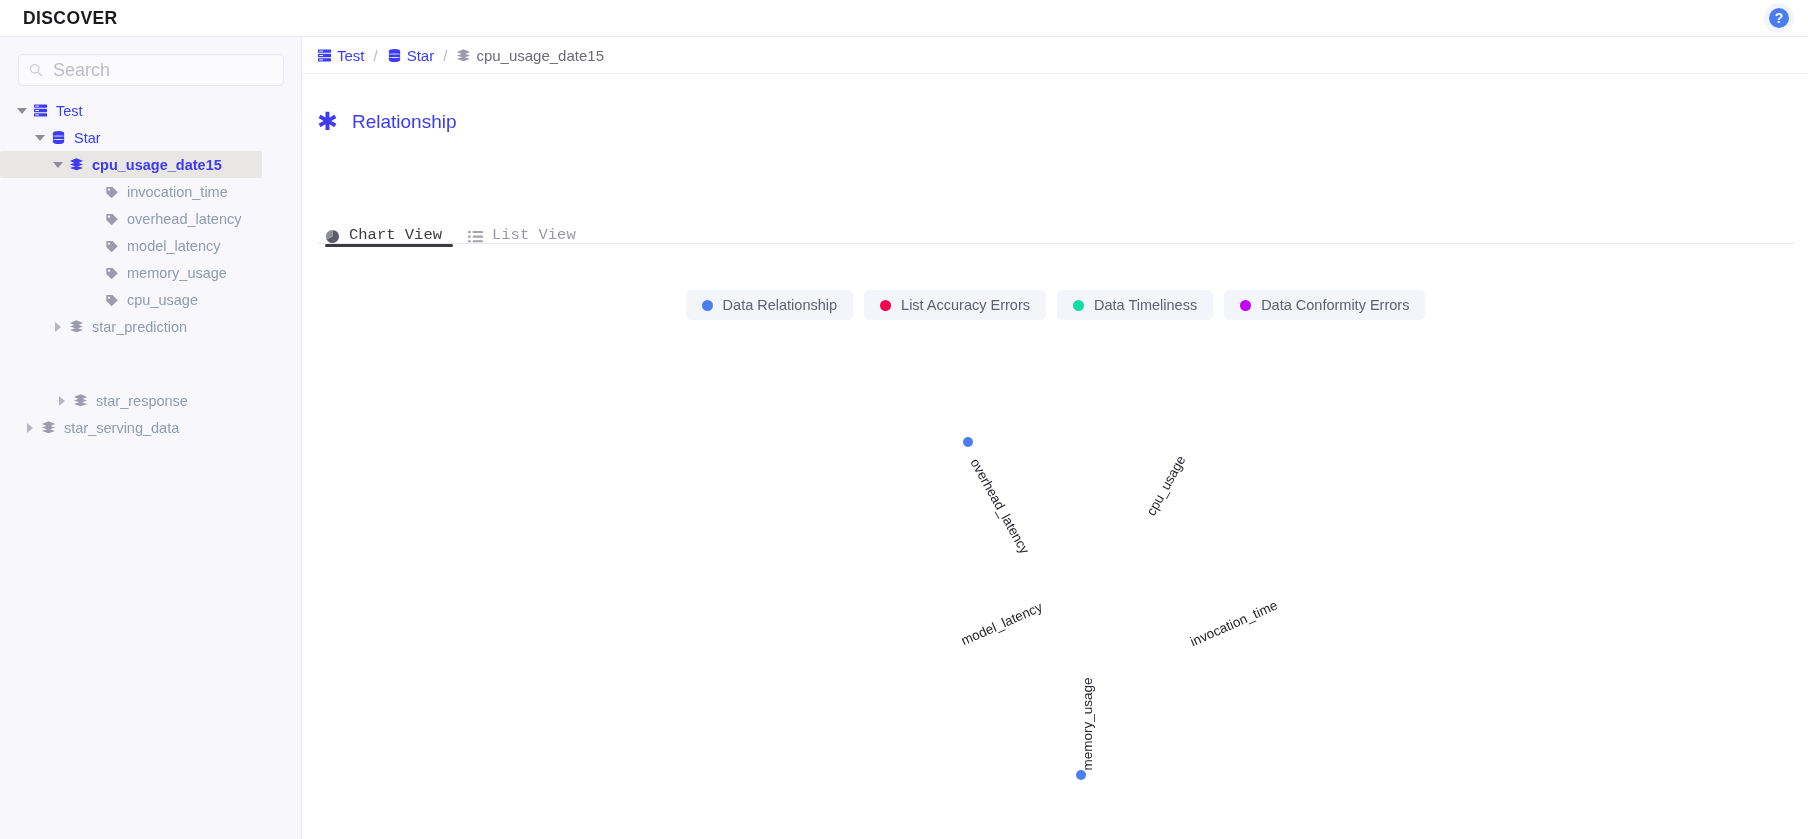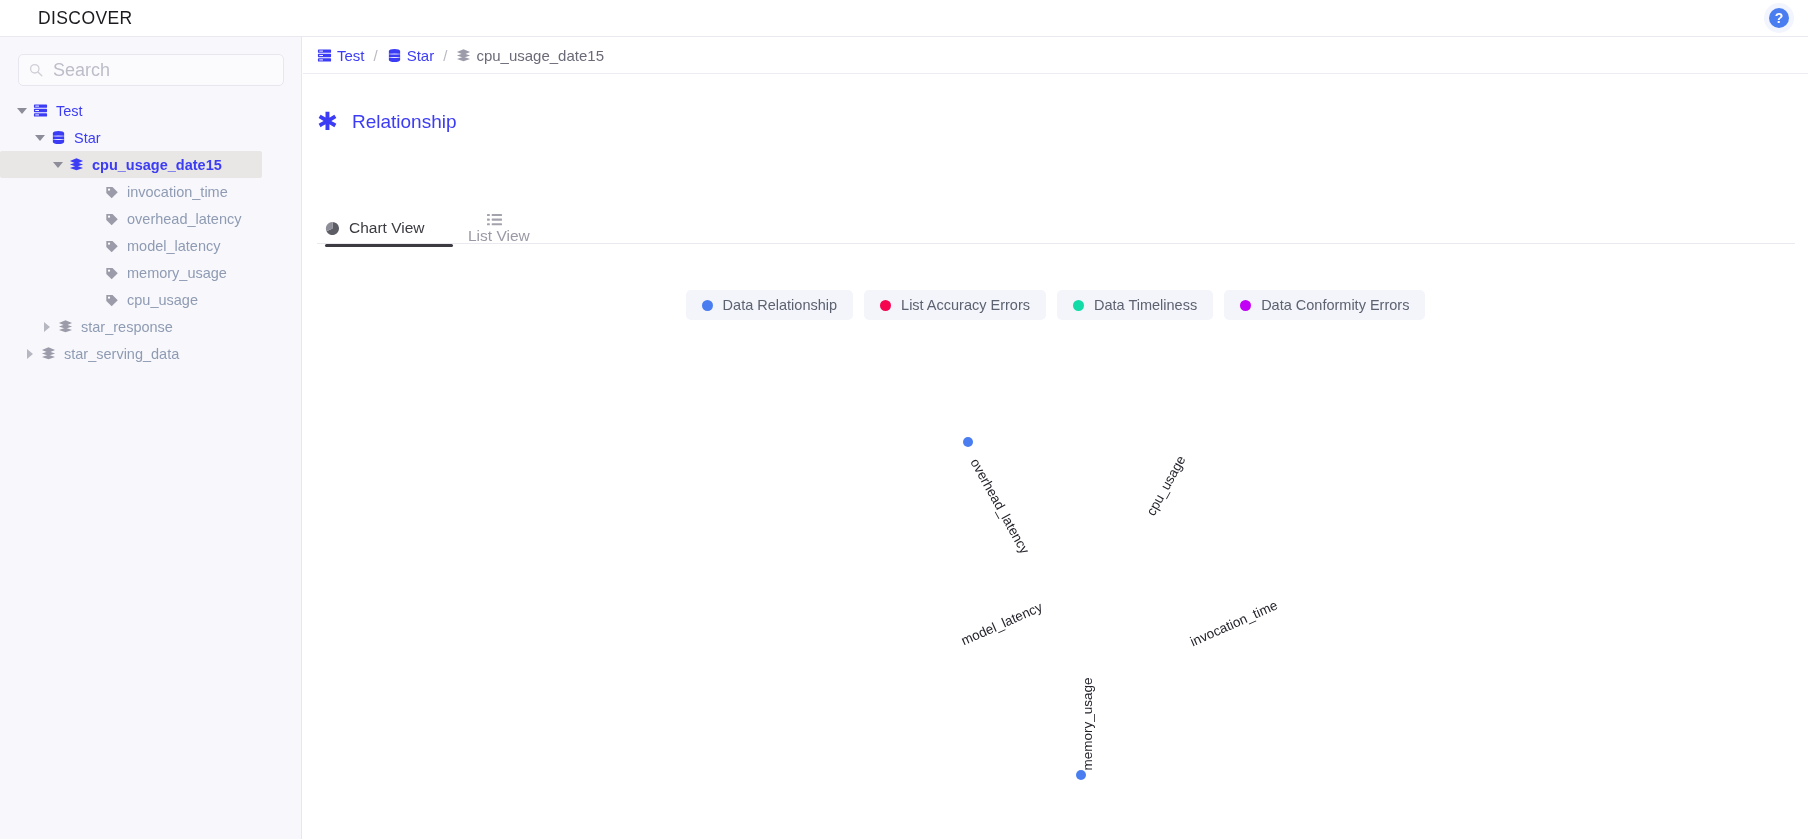"DISCOVER" .brand { font-weight: 400 -> 700; margin-left: 38px -> 23px }
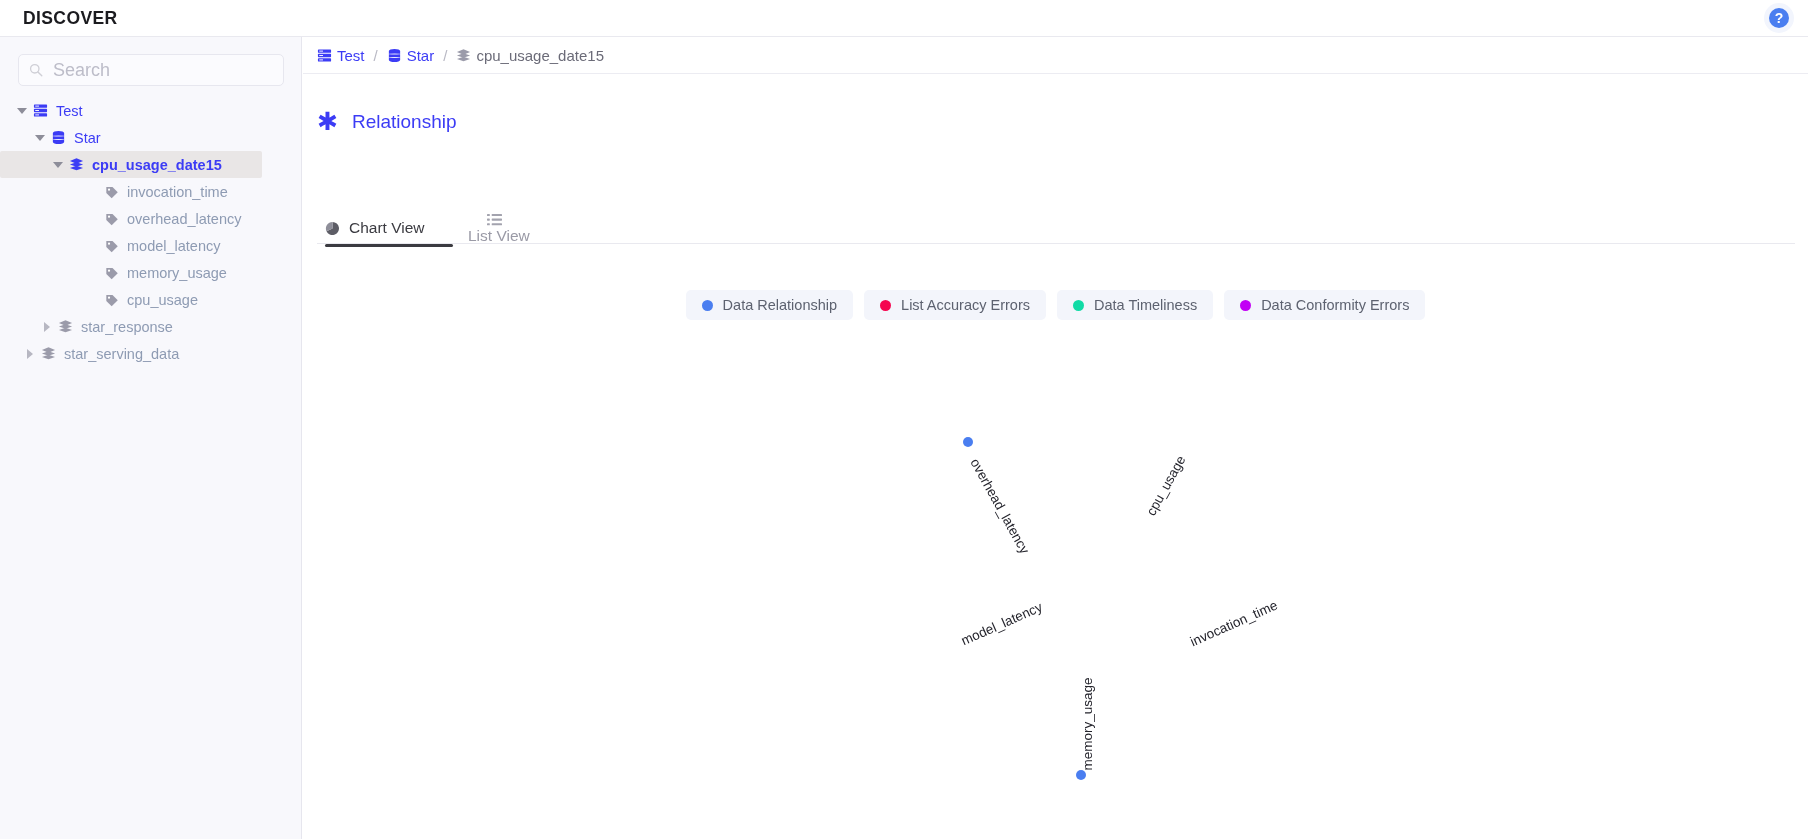"Chart View" .tab { align-items: center -> flex-end; font-family: none -> Liberation Mono, monospace }
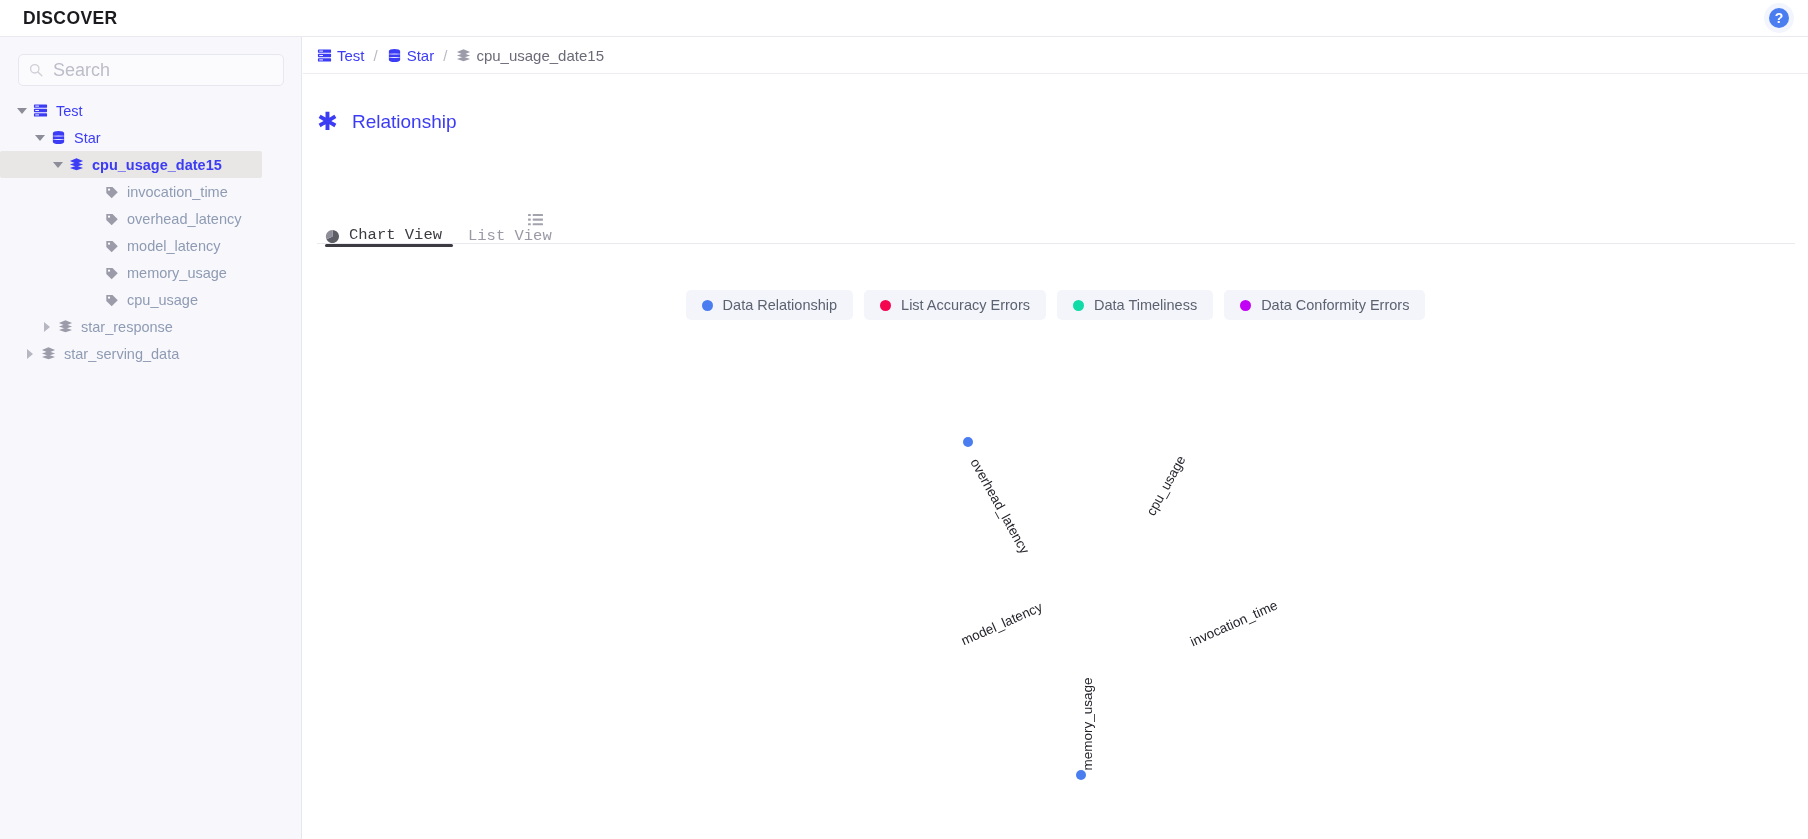"List View" .tab.inactive { flex-direction: column -> none }
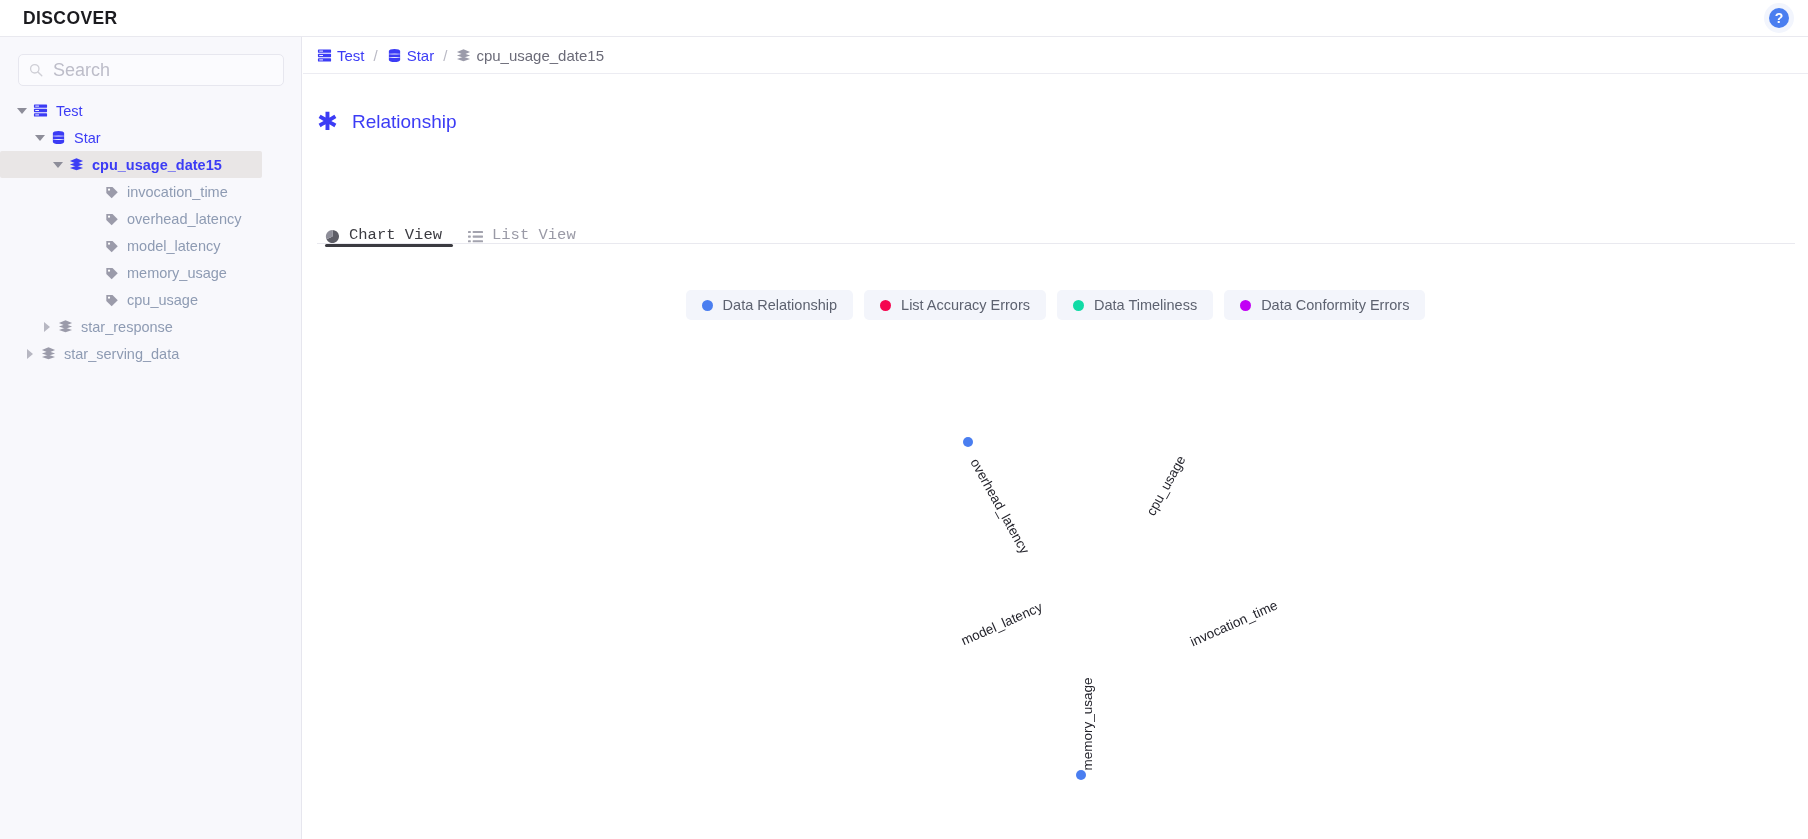"star_prediction" div.tnode { html: none -> <div> <span></span> <span> <svg> <g> <path></path> <path></path> <path></path> </g> </svg> </span> <span>star_prediction</span> </div> }
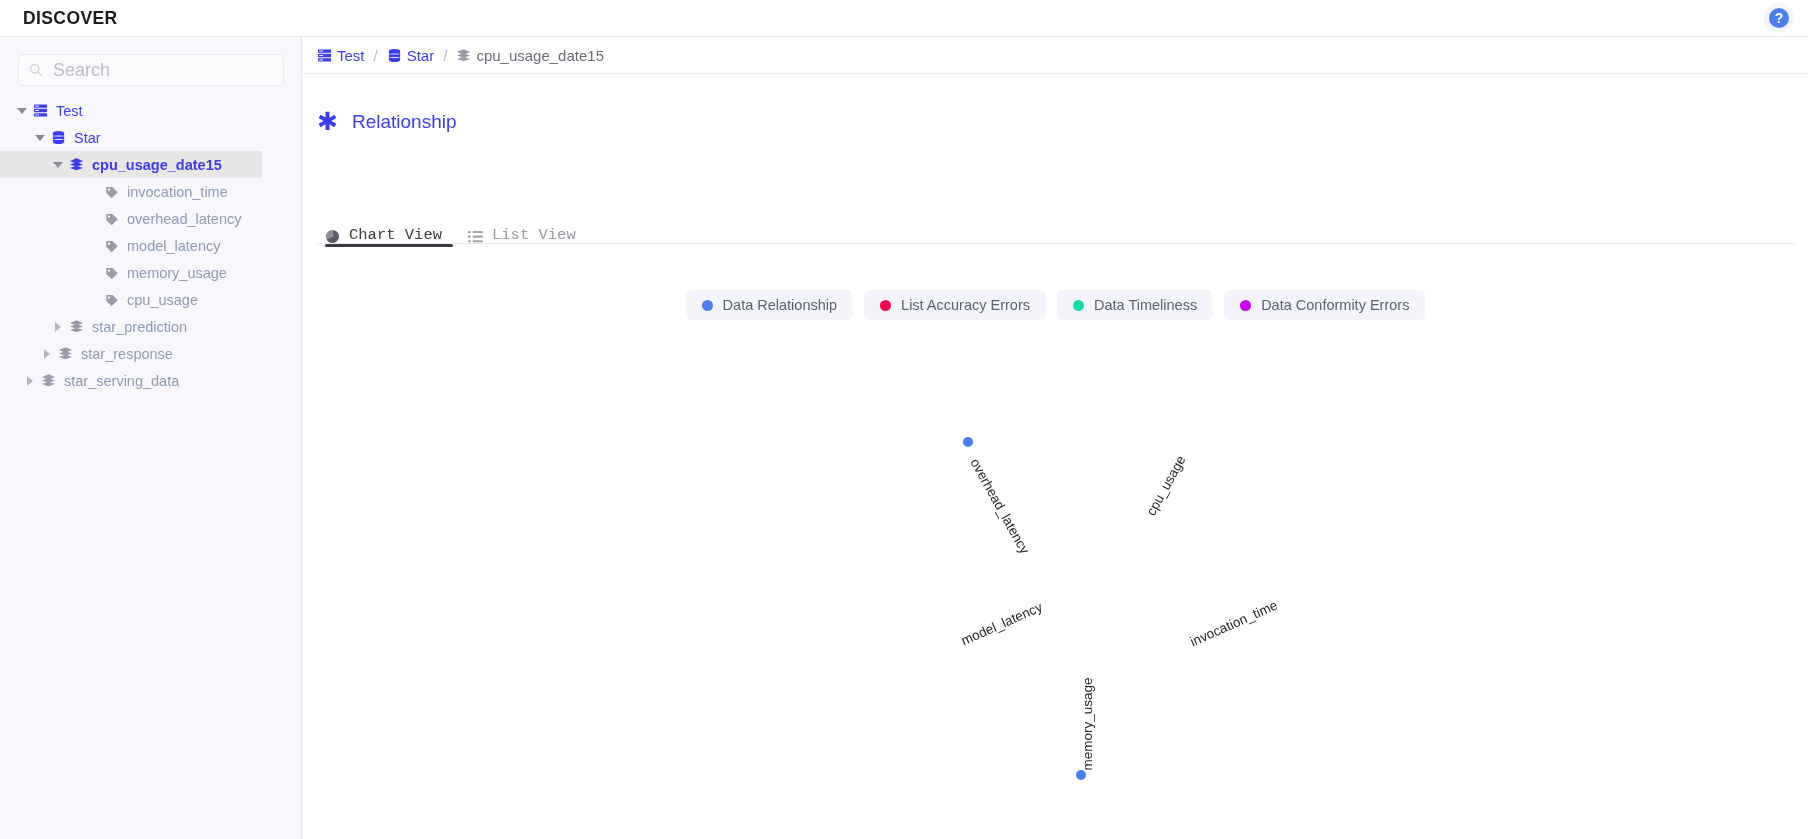"star_response" div.tnode { margin-top: none -> 47px; padding-left: 41px -> 56px }
